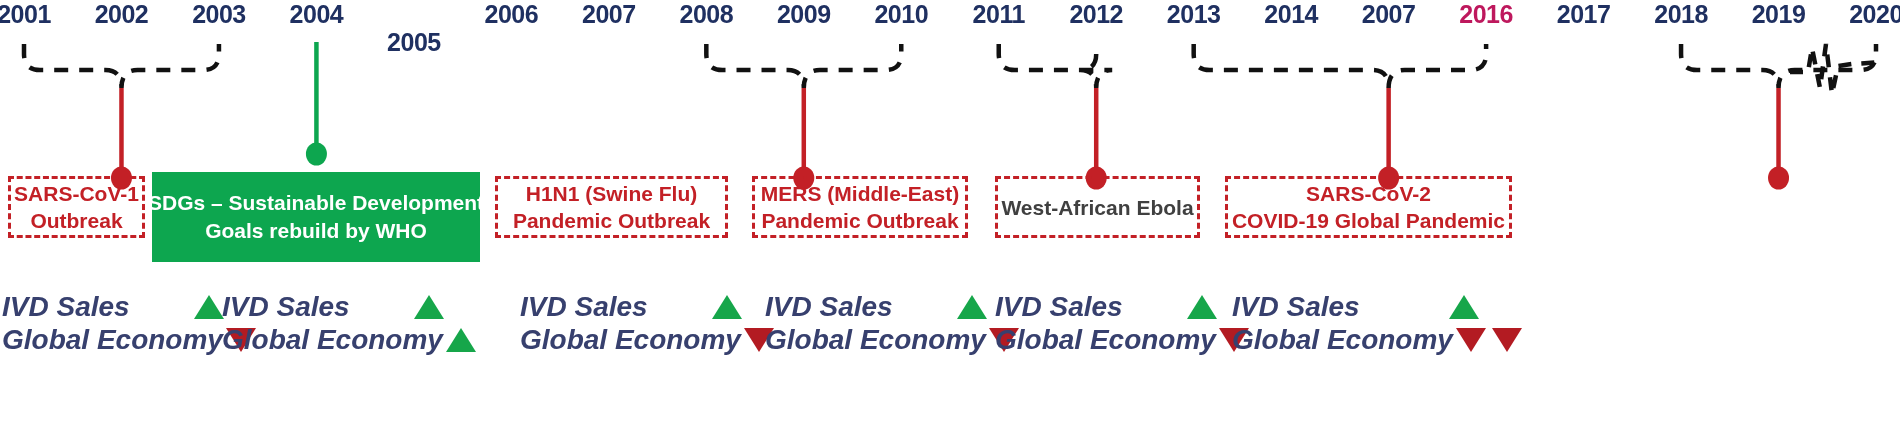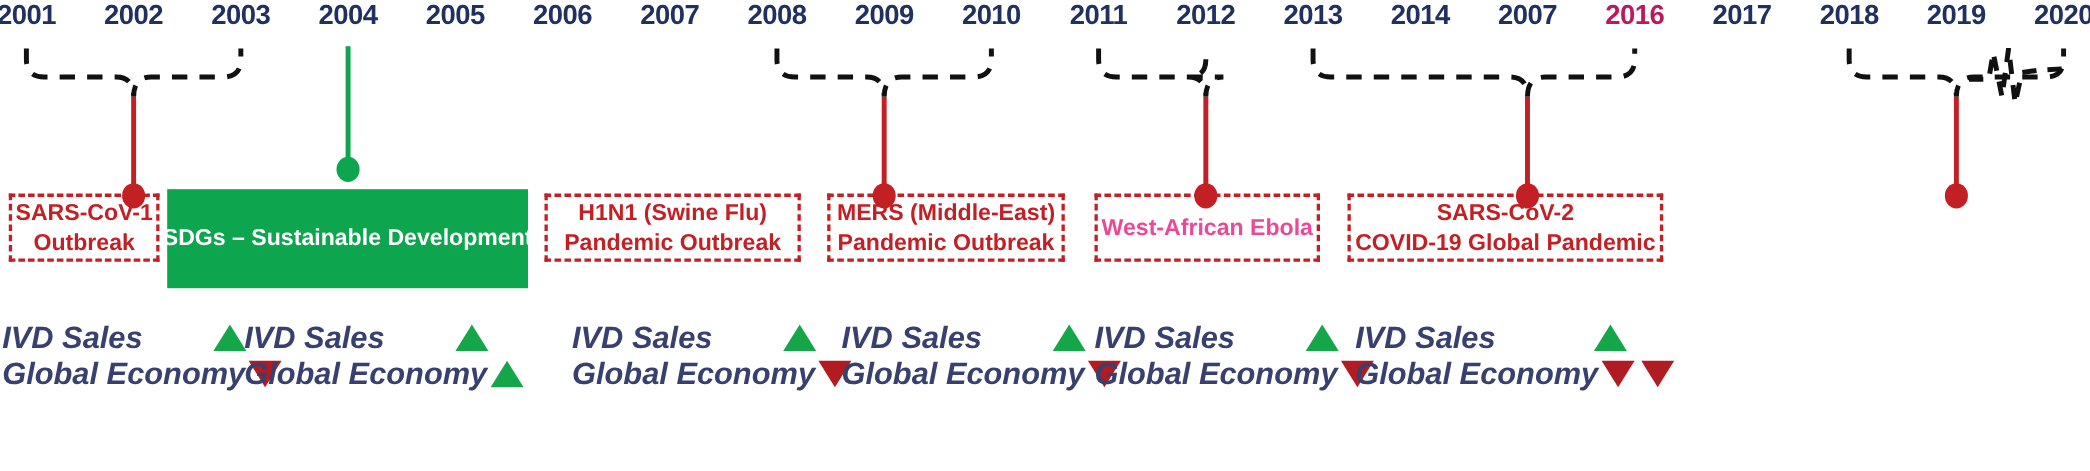"2005" div.year { margin-top: none -> 28px }
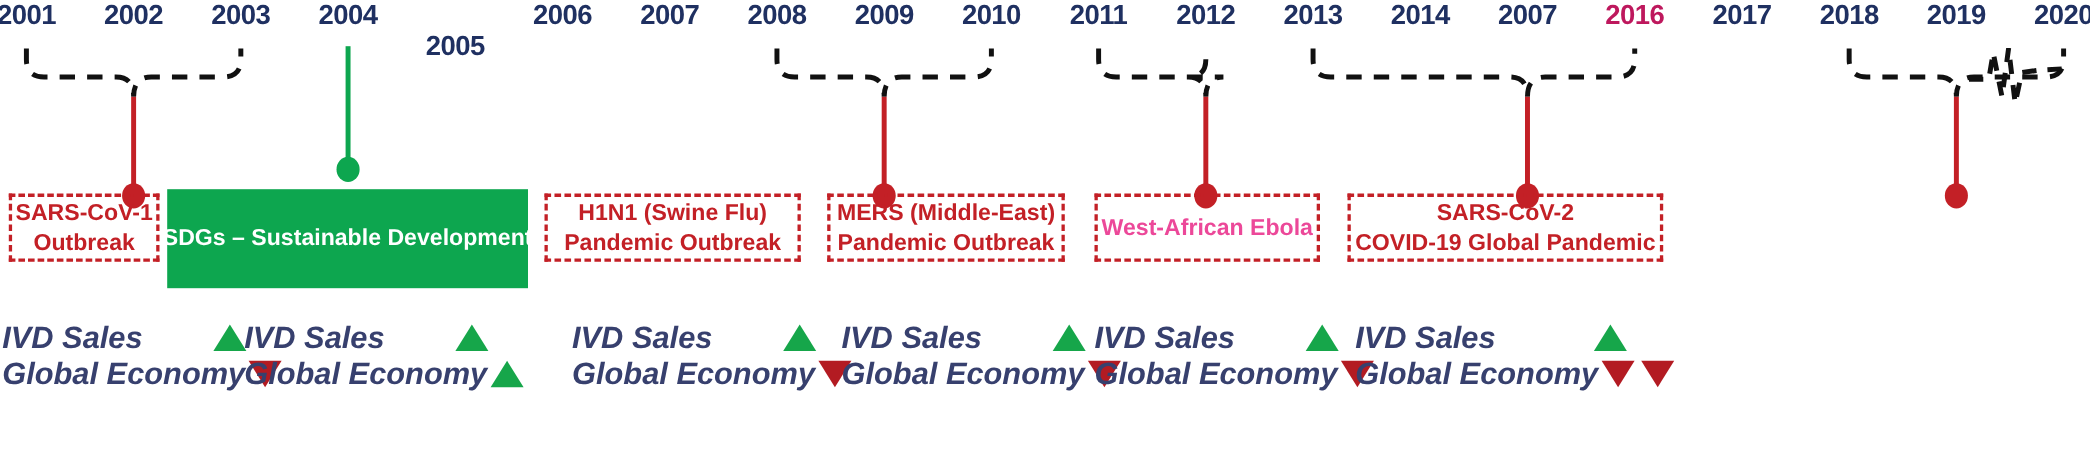"West-African Ebola" div.ev-box { color: #ec4899 -> #404040 }
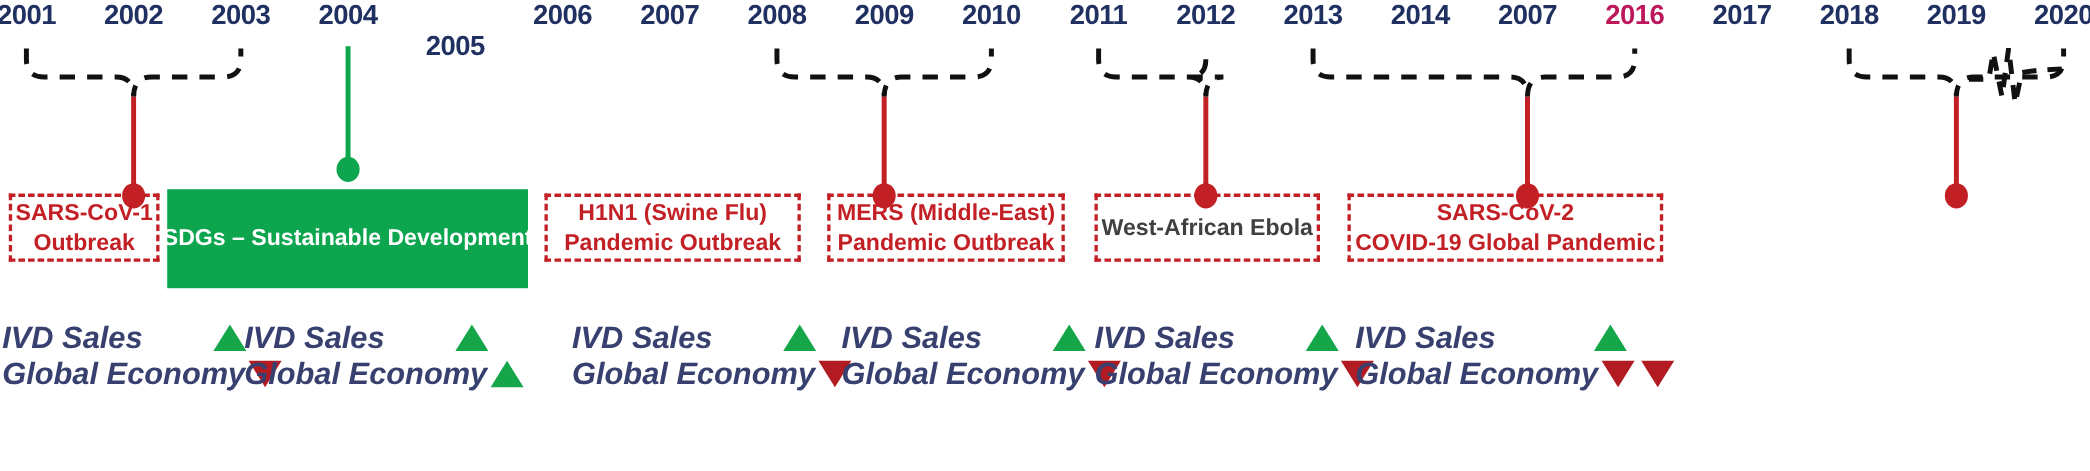"Goals rebuild by WHO" span.ev-line { html: none -> <span>Goals rebuild by WHO</span> }
